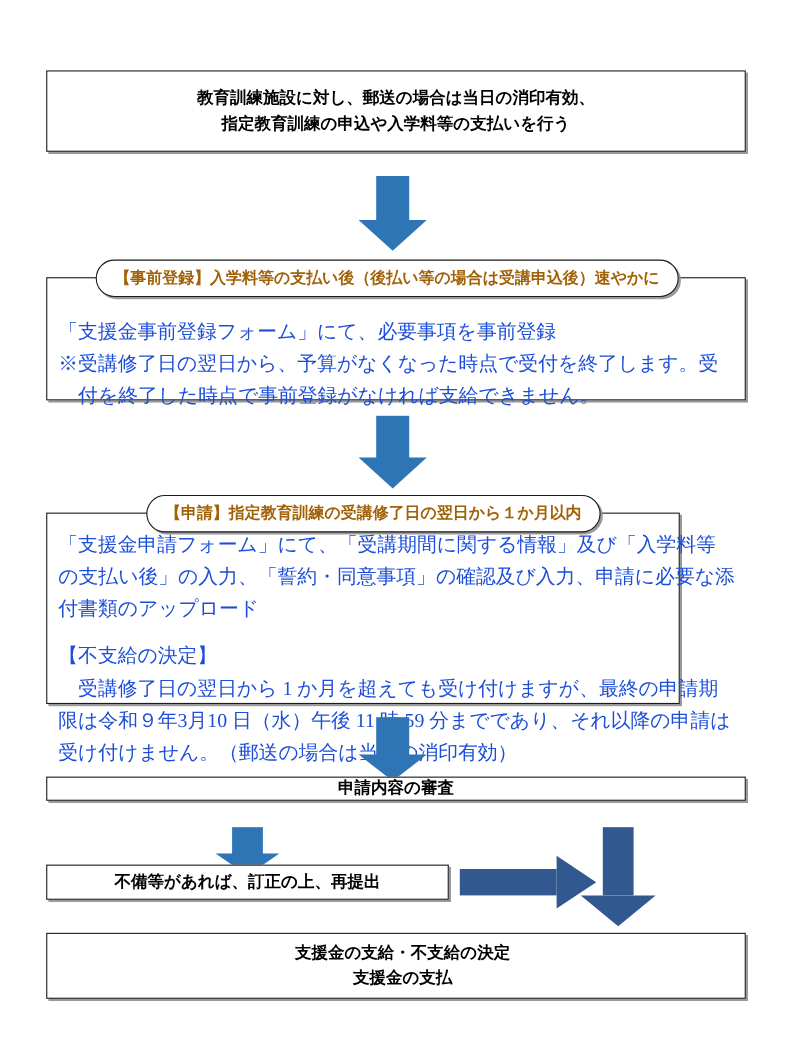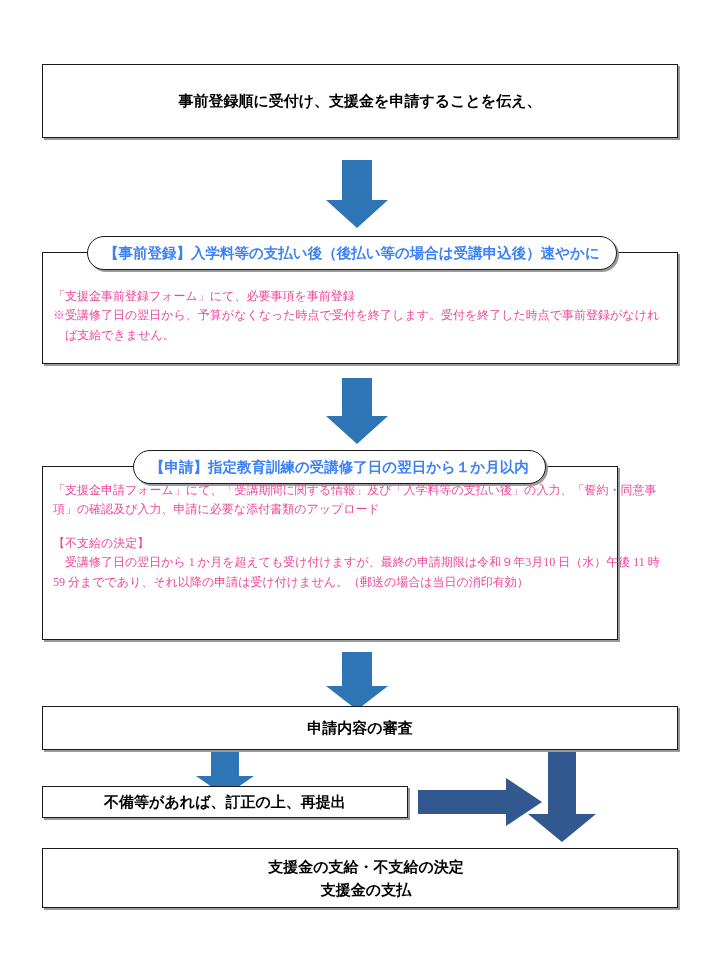"事前登録順に受付け、支援金を申請することを伝え、" div { text: 事前登録順に受付け、支援金を申請することを伝え -> 教育訓練施設に対し、郵送の場合は当日の消印有効 }
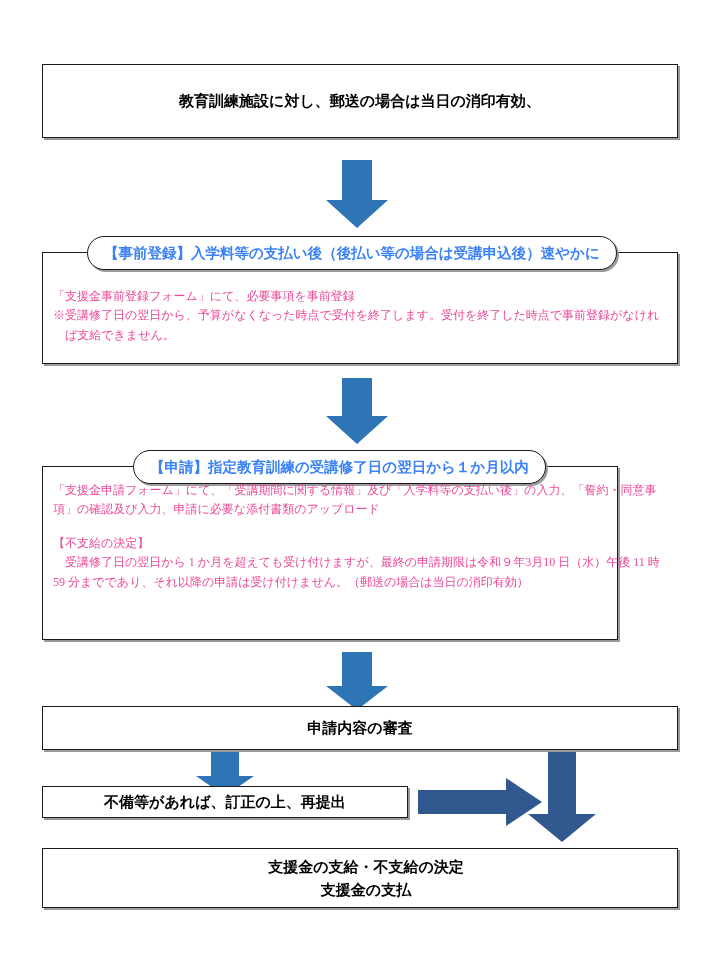"指定教育訓練の申込や入学料等の支払いを行う" div { html: none -> <div>指定教育訓練の申込や入学料等の支払いを行う</div> }
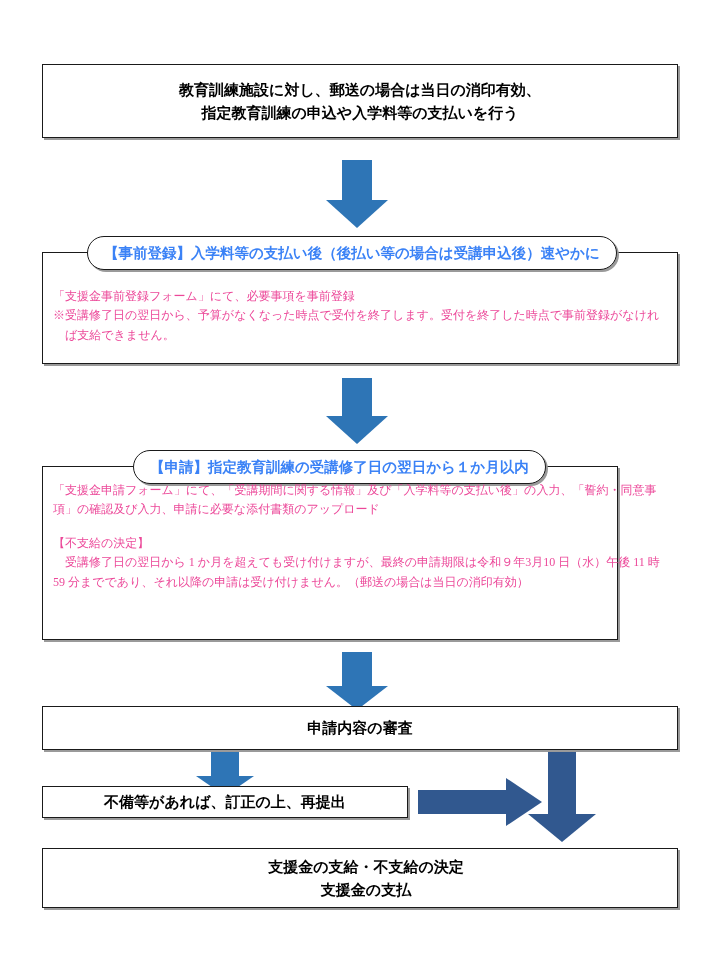"【事前登録】入学料等の支払い後（後払い等の場合は受講申込後）速やかに" .pill { color: #3b82f6 -> #a16207 }
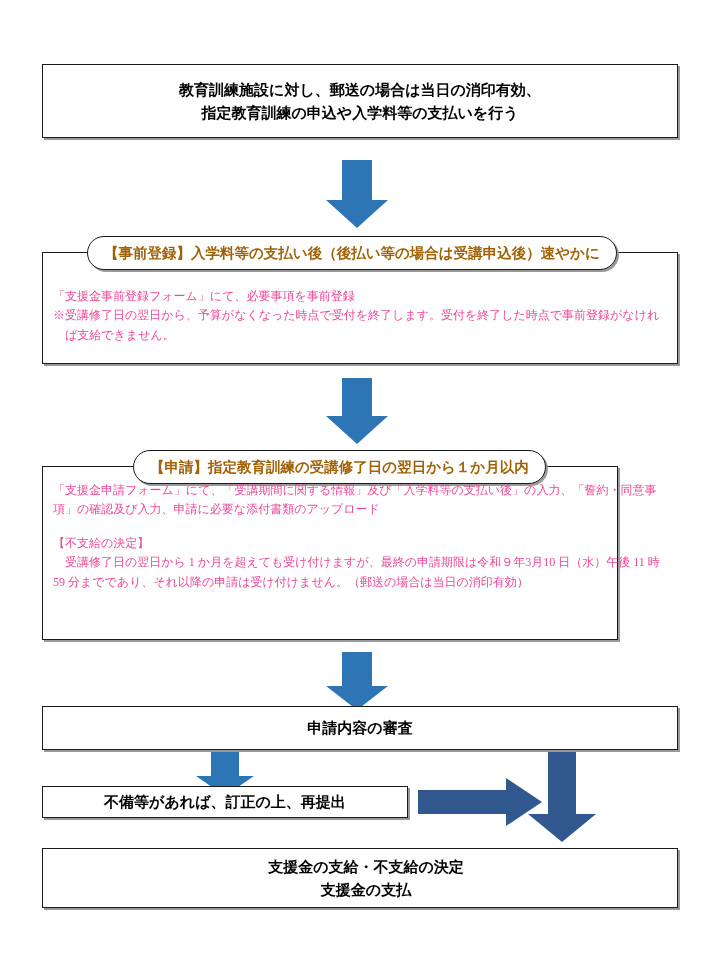"「支援金事前登録フォーム」にて、必要事項を事前登録" .body-text { color: #ec4899 -> #1d4ed8; font-size: 12px -> 18px }
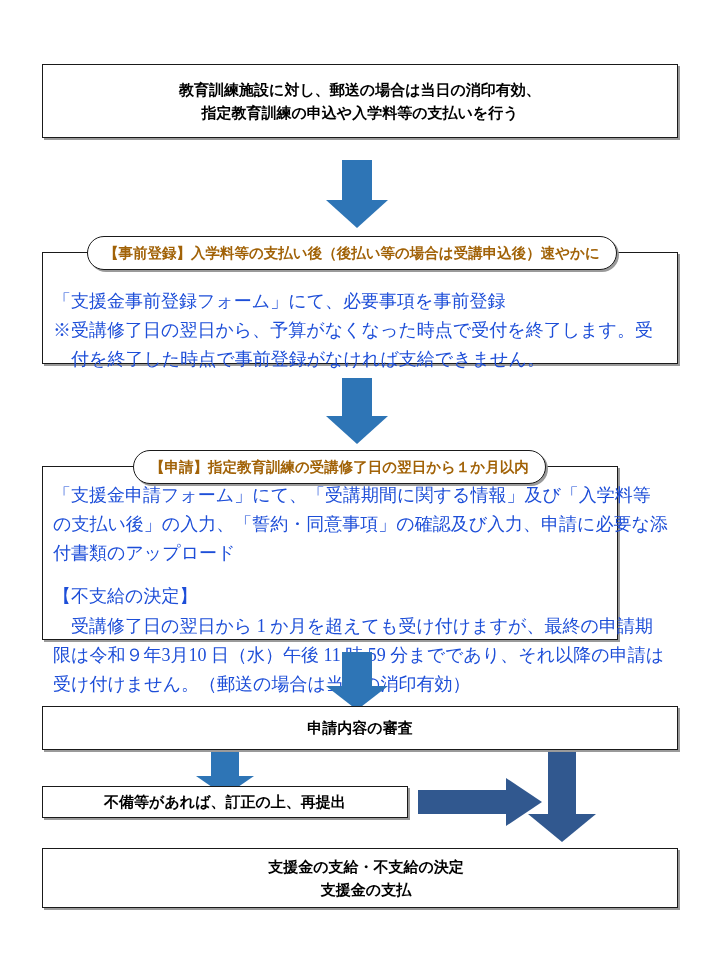"申請内容の審査" div.box { height: 44px -> 22px }
